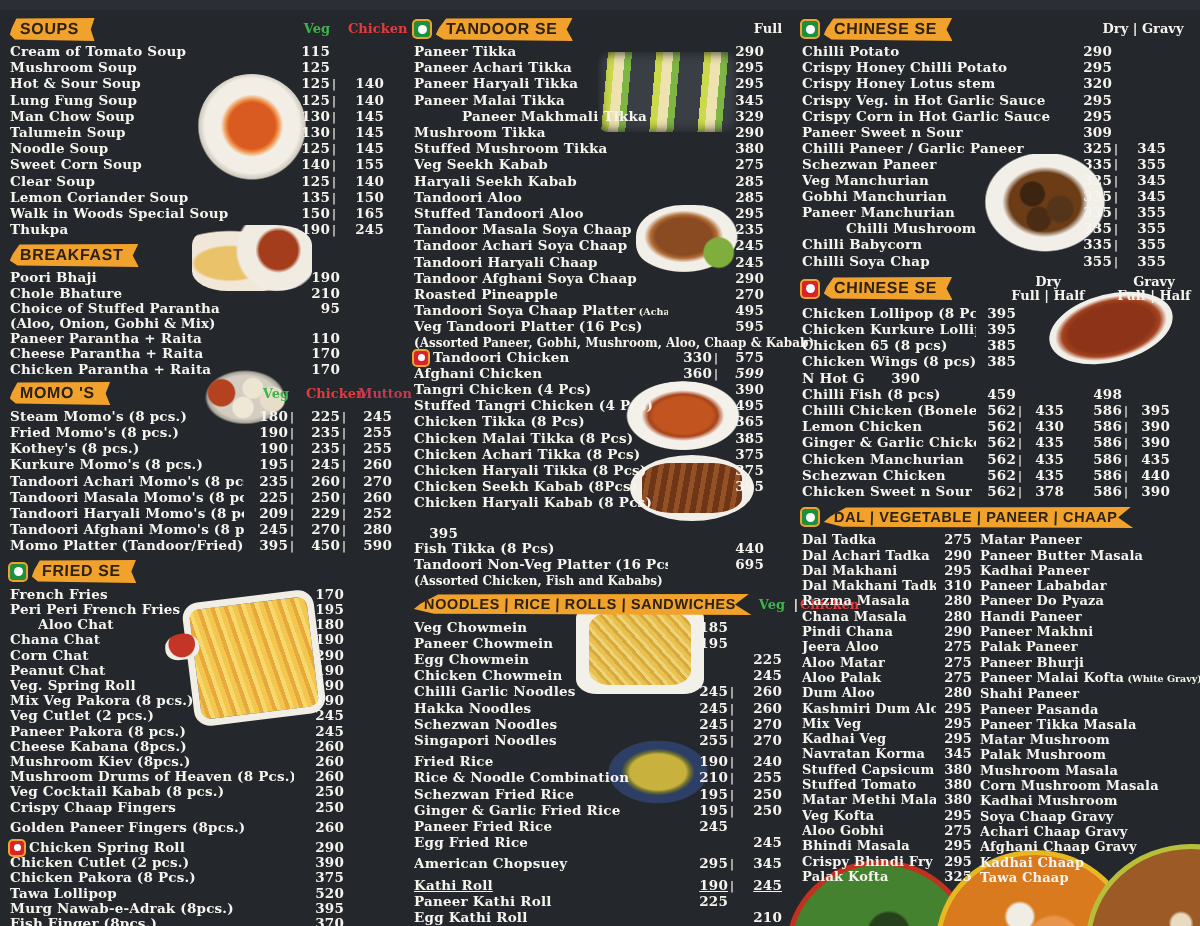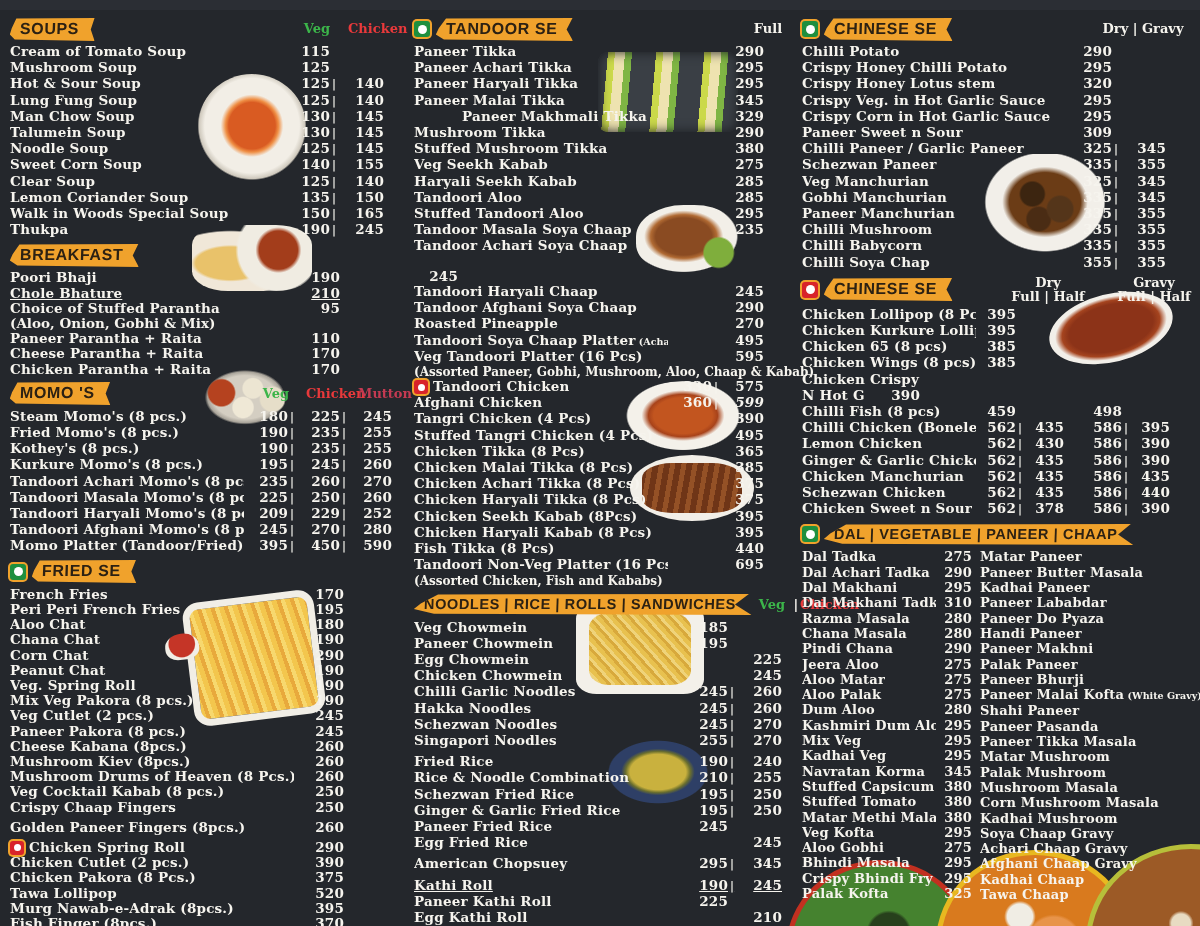"Schezwan Paneer" div.row { align-items: none -> flex-end }
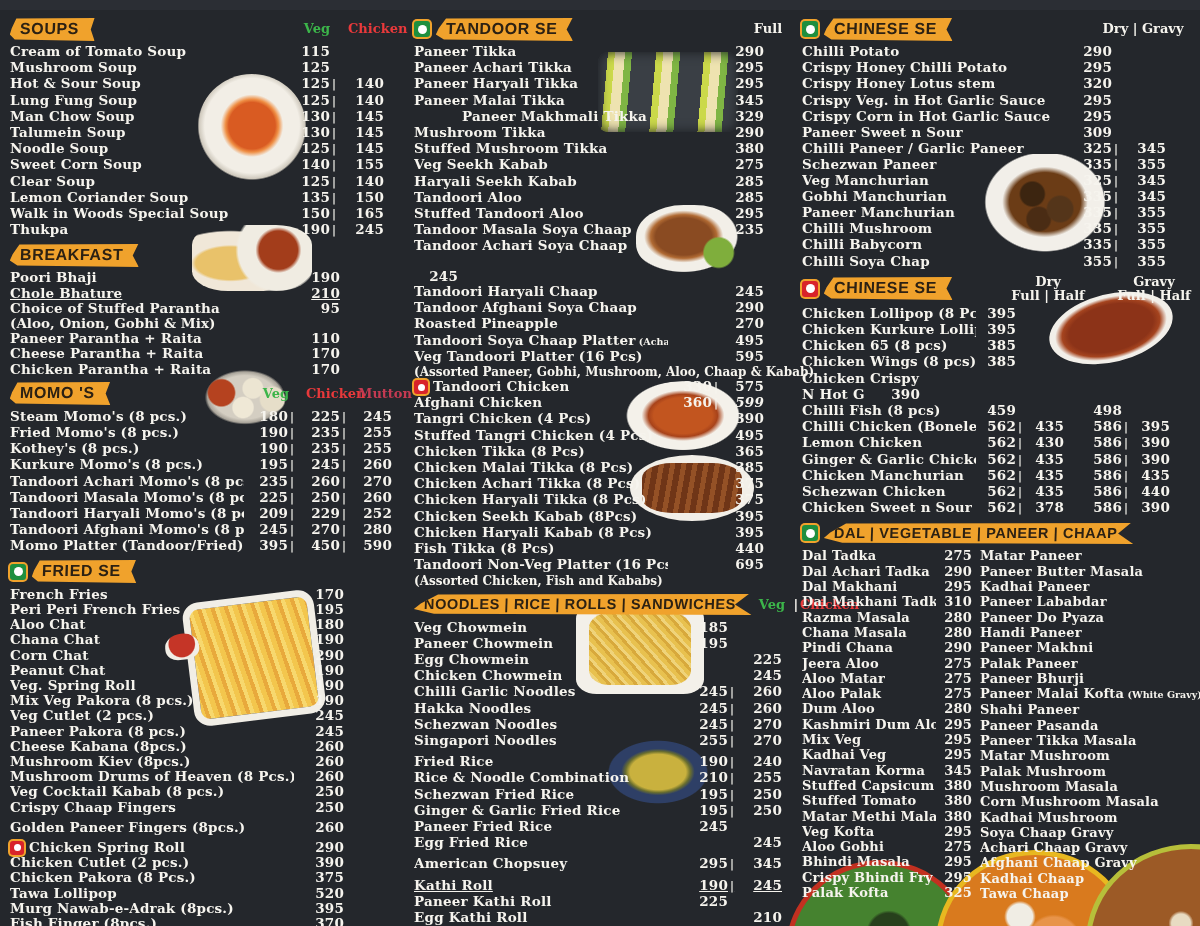"Chilli Mushroom" div.row { margin-left: none -> 44px }
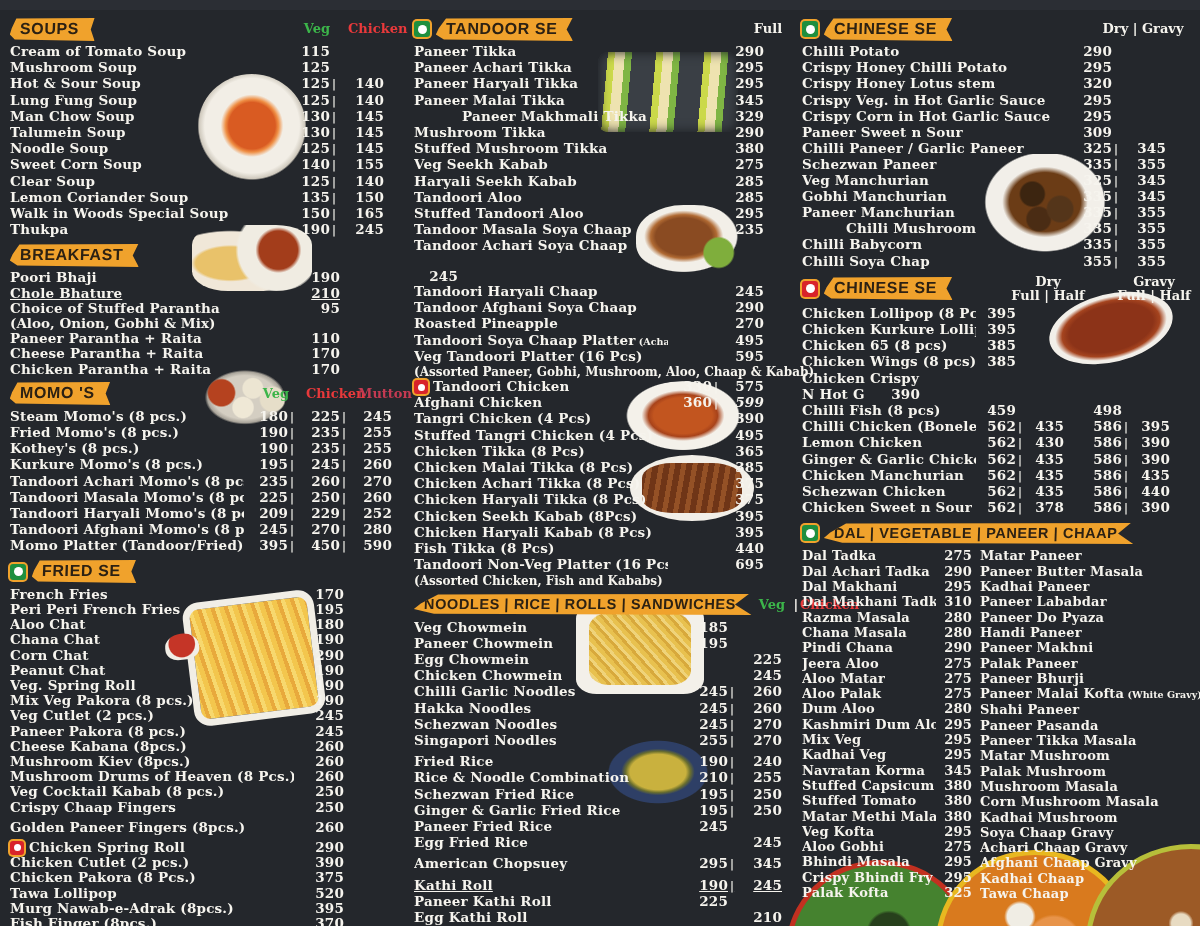"Tandoor Achari Soya Chaap" div.row { flex-direction: column -> none }
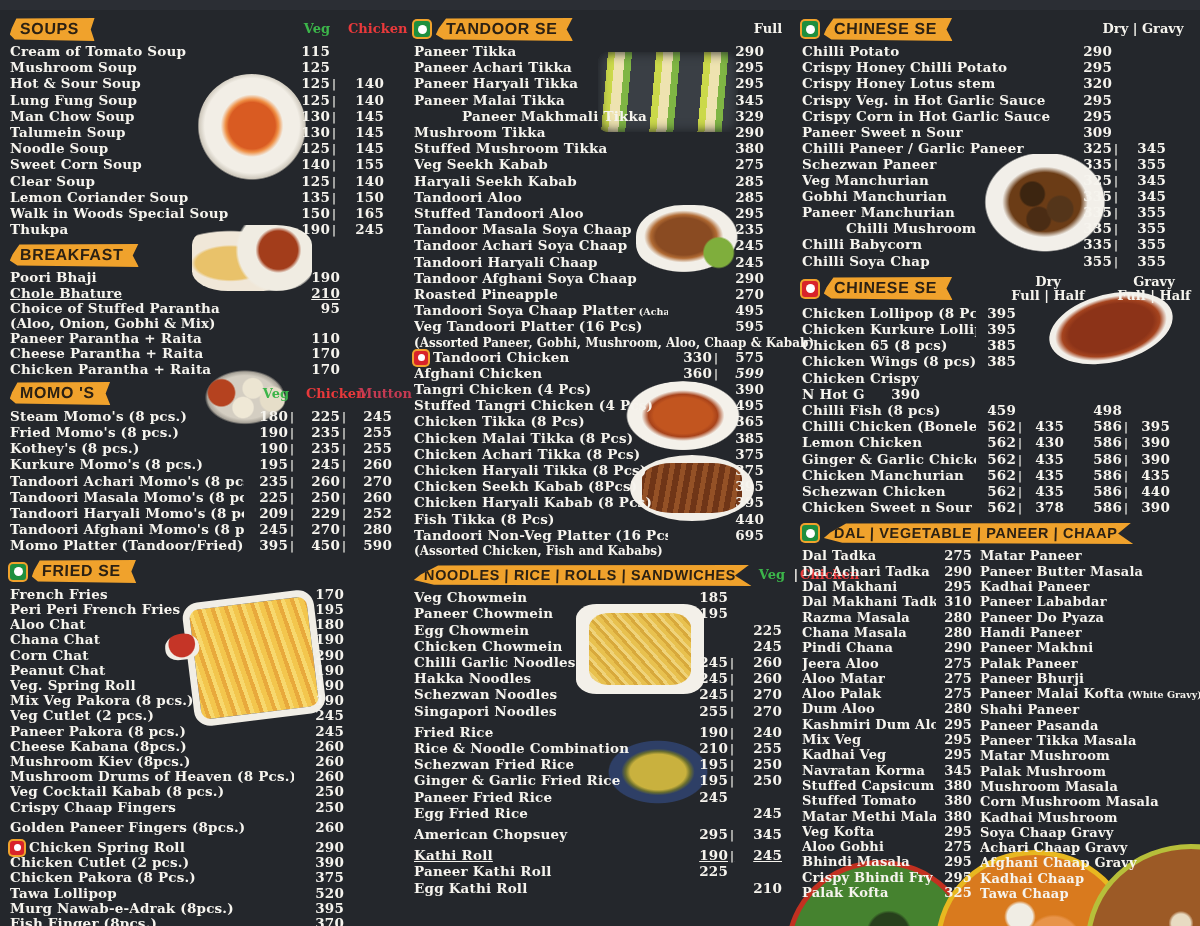"Chole Bhature" div.row { text-decoration: underline -> none }
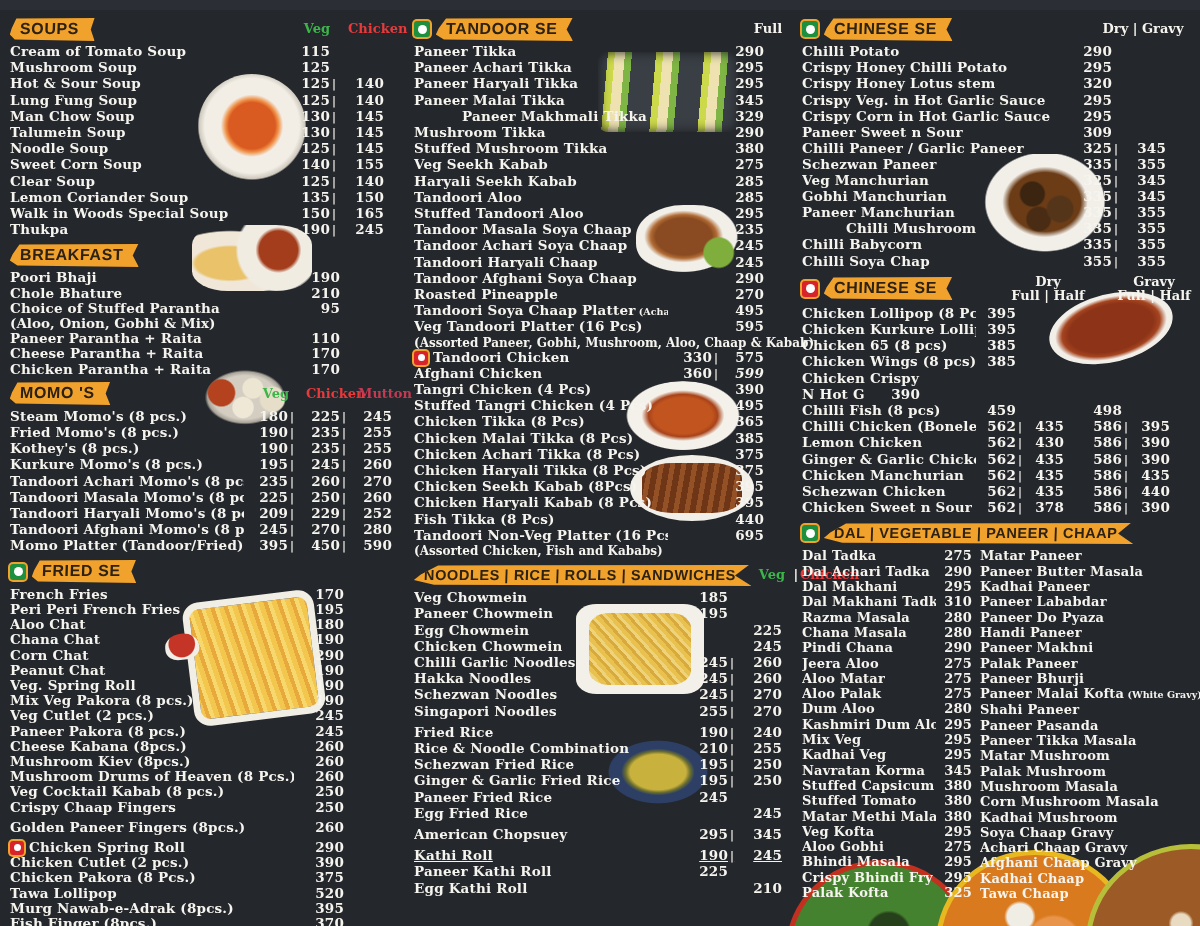"Chicken Crispy" div.row { html: <div> <div>Chicken Crispy</div> <div></div> <div>|</div> <div></div> <div></div> <div></div> <div>|</div> <div></div> </div> -> none }
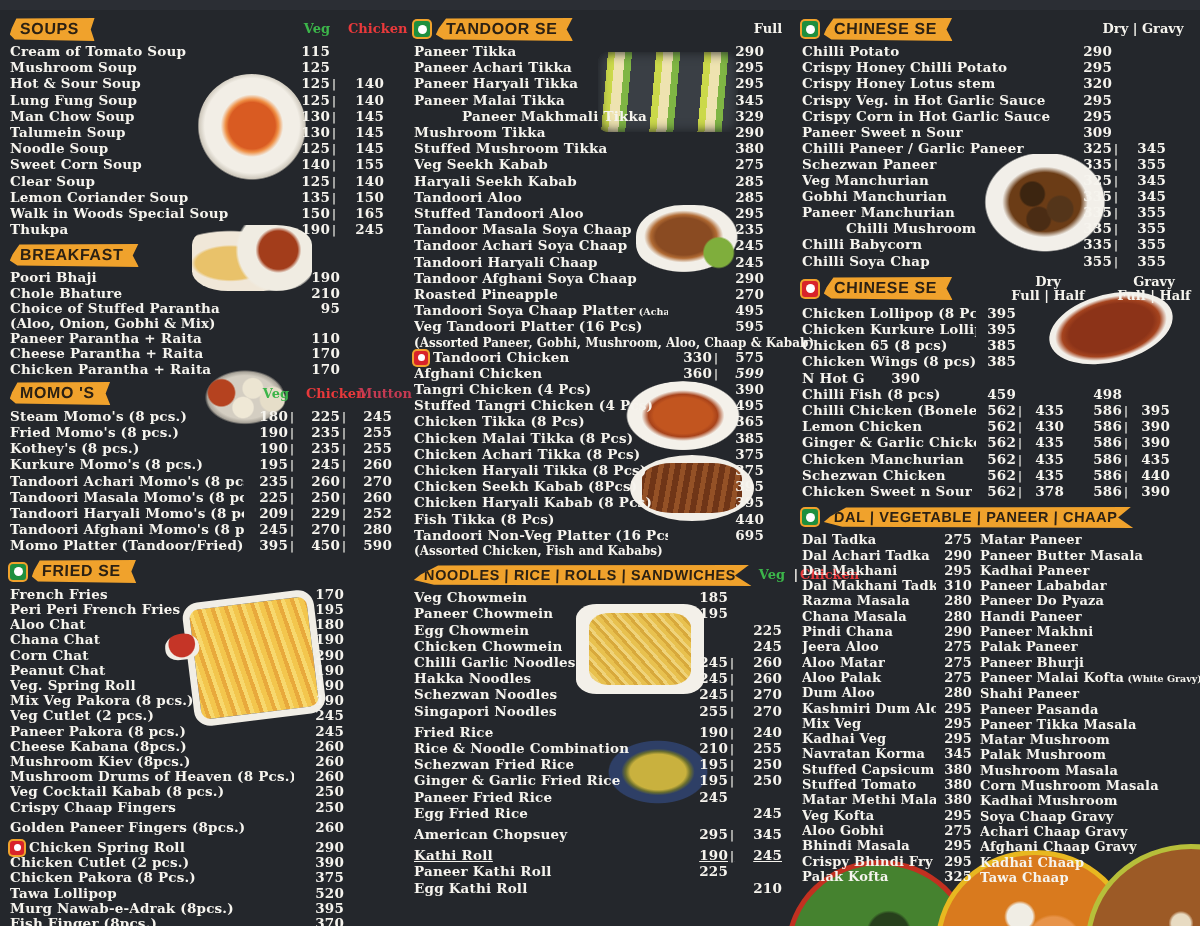"Chicken Haryali Kabab (8 Pcs)" div.row { flex-direction: none -> column }
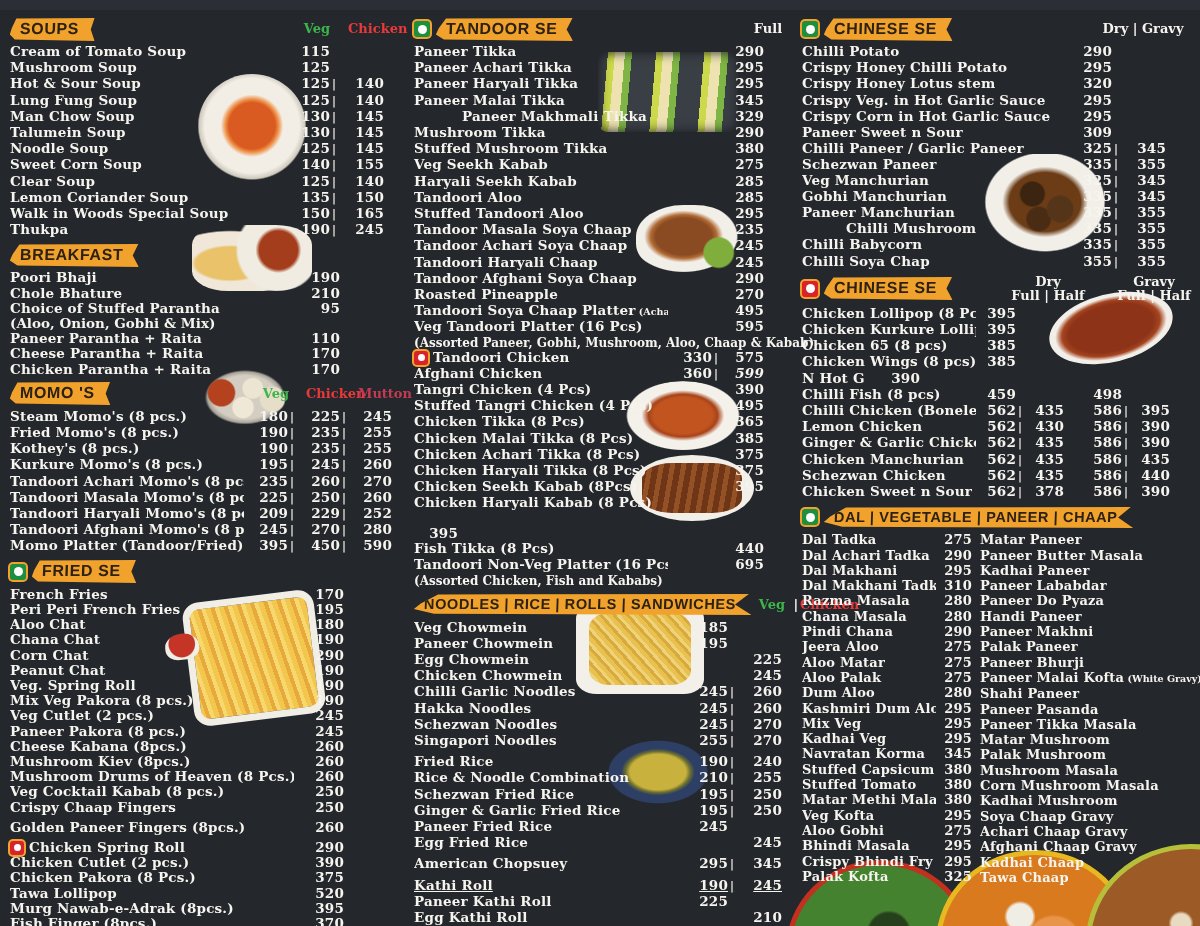"Aloo Chat" div.row { margin-left: none -> 28px }
